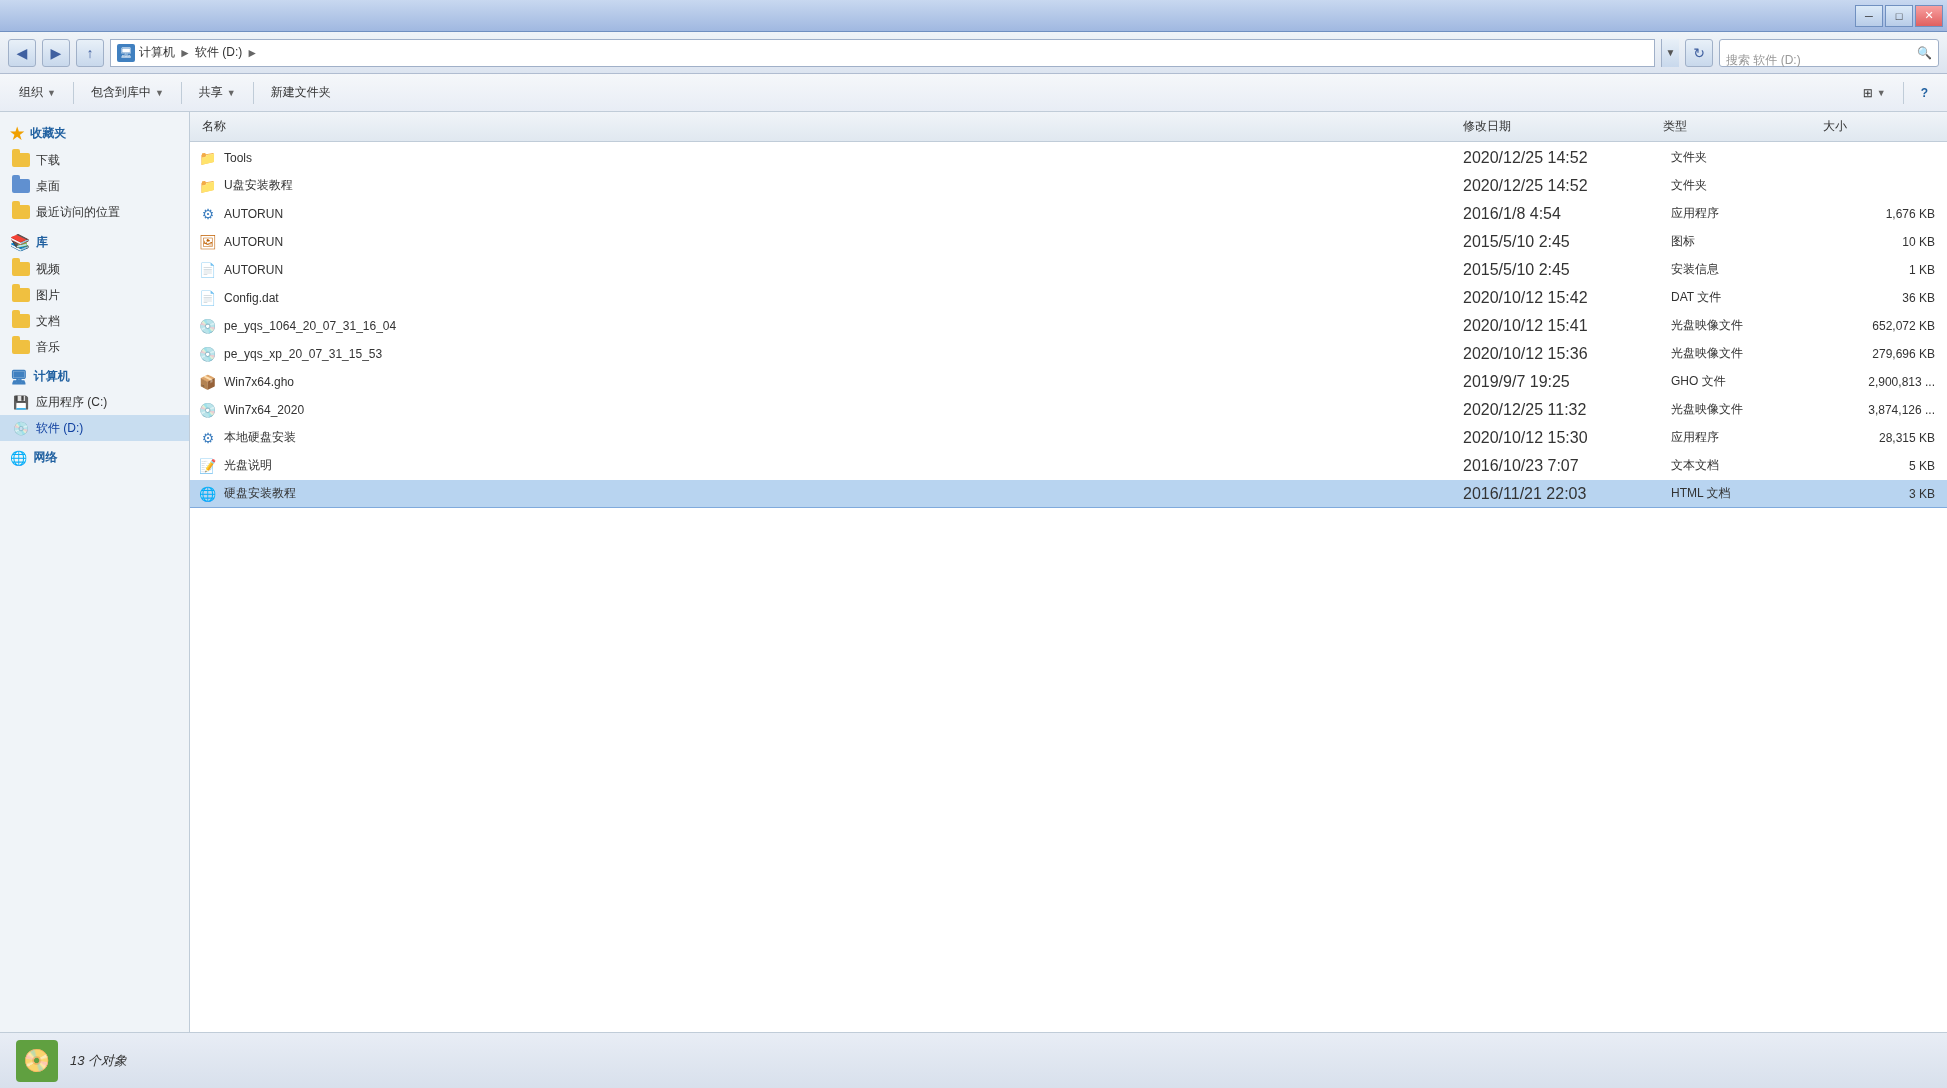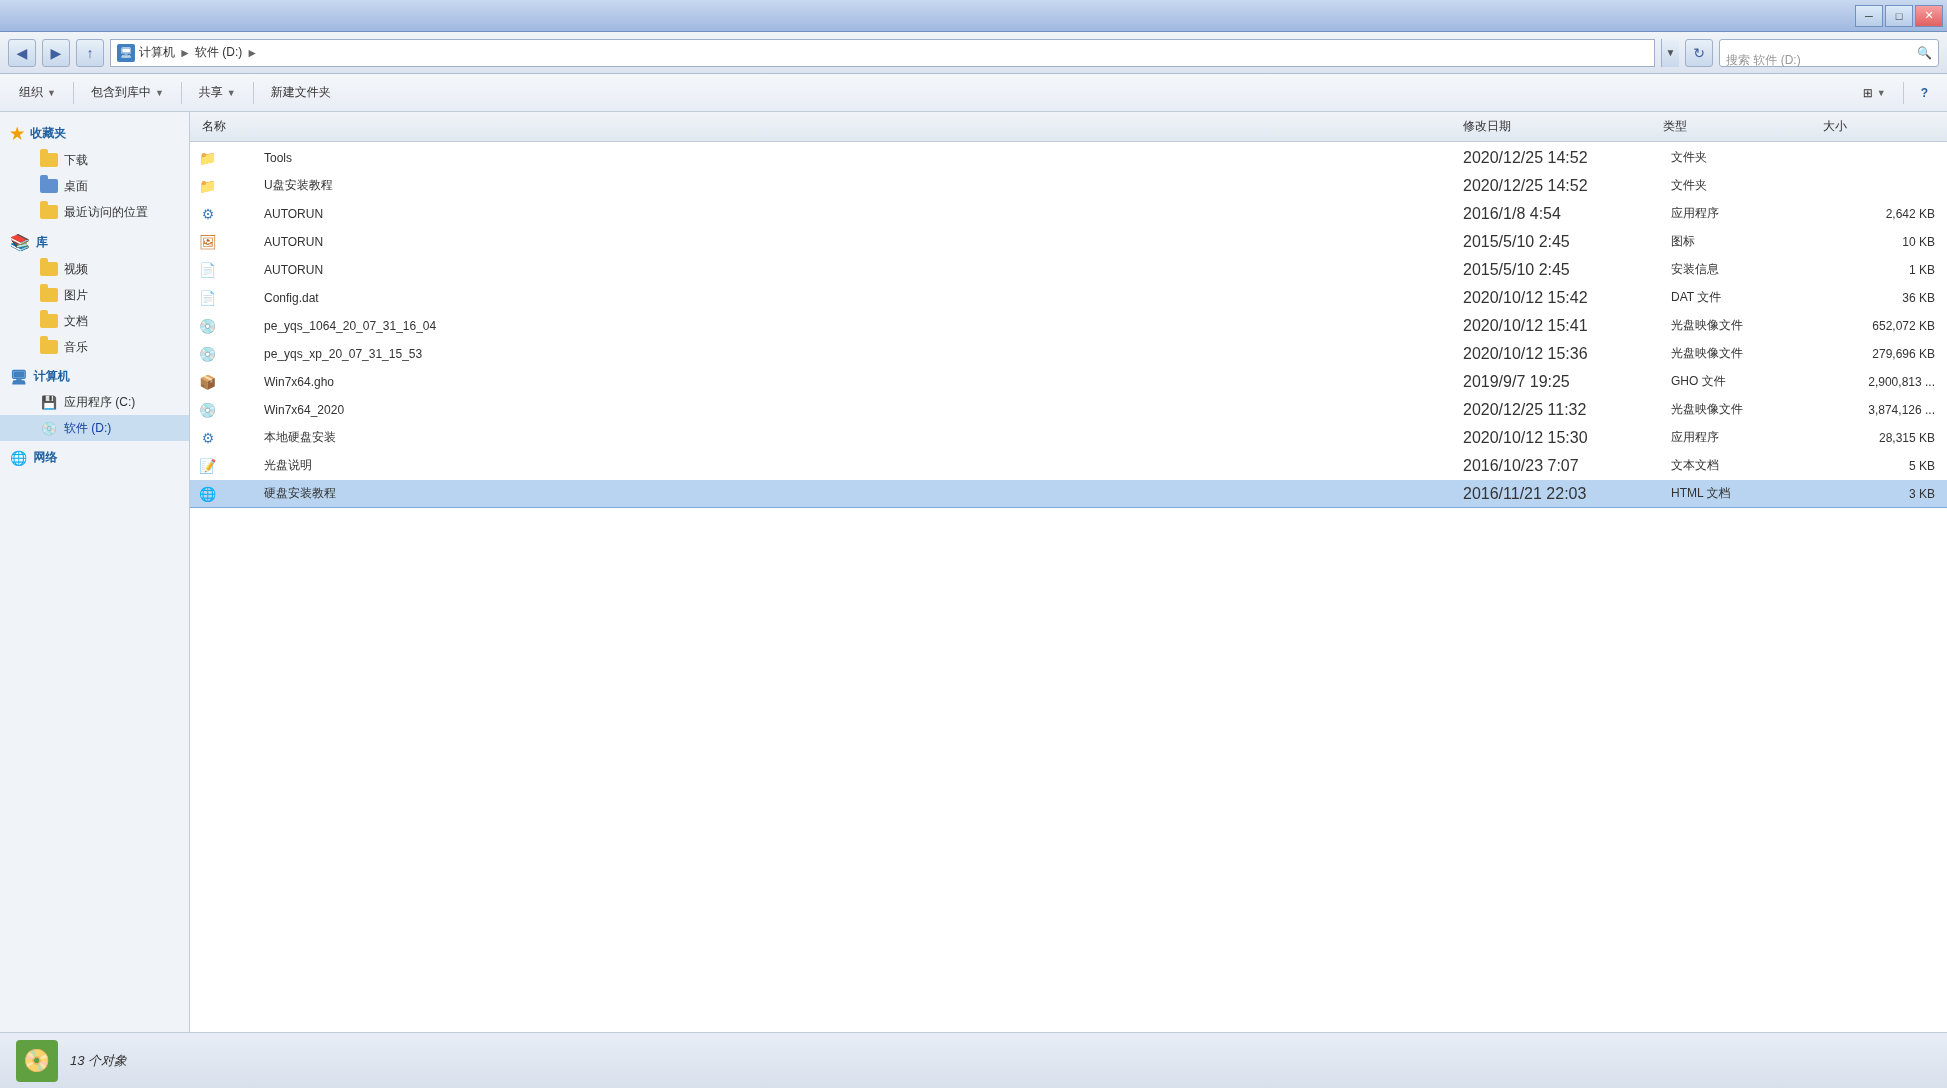"下载" .sidebar-item { padding: 4px 10px 4px 40px -> 4px 10px 4px 12px }
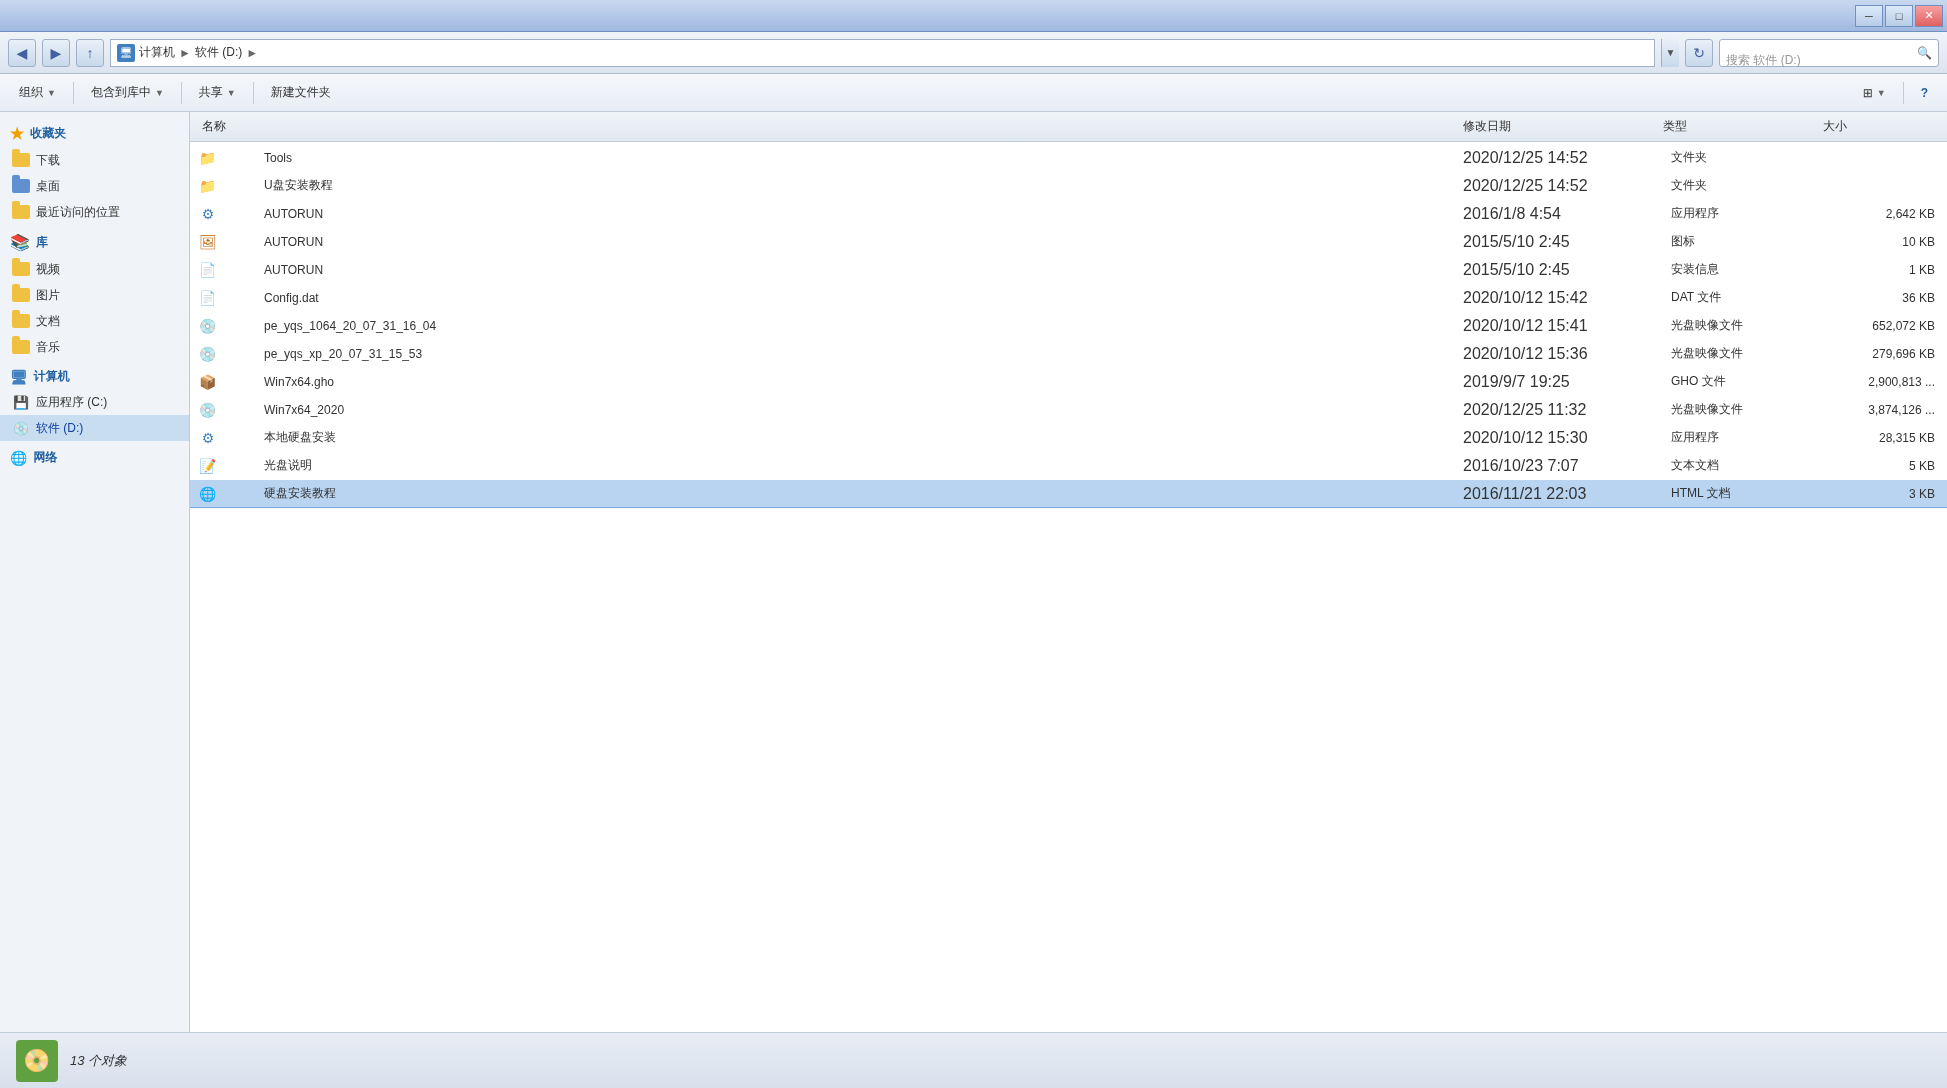"Tools" .file-name-text { margin-left: 40px -> none }
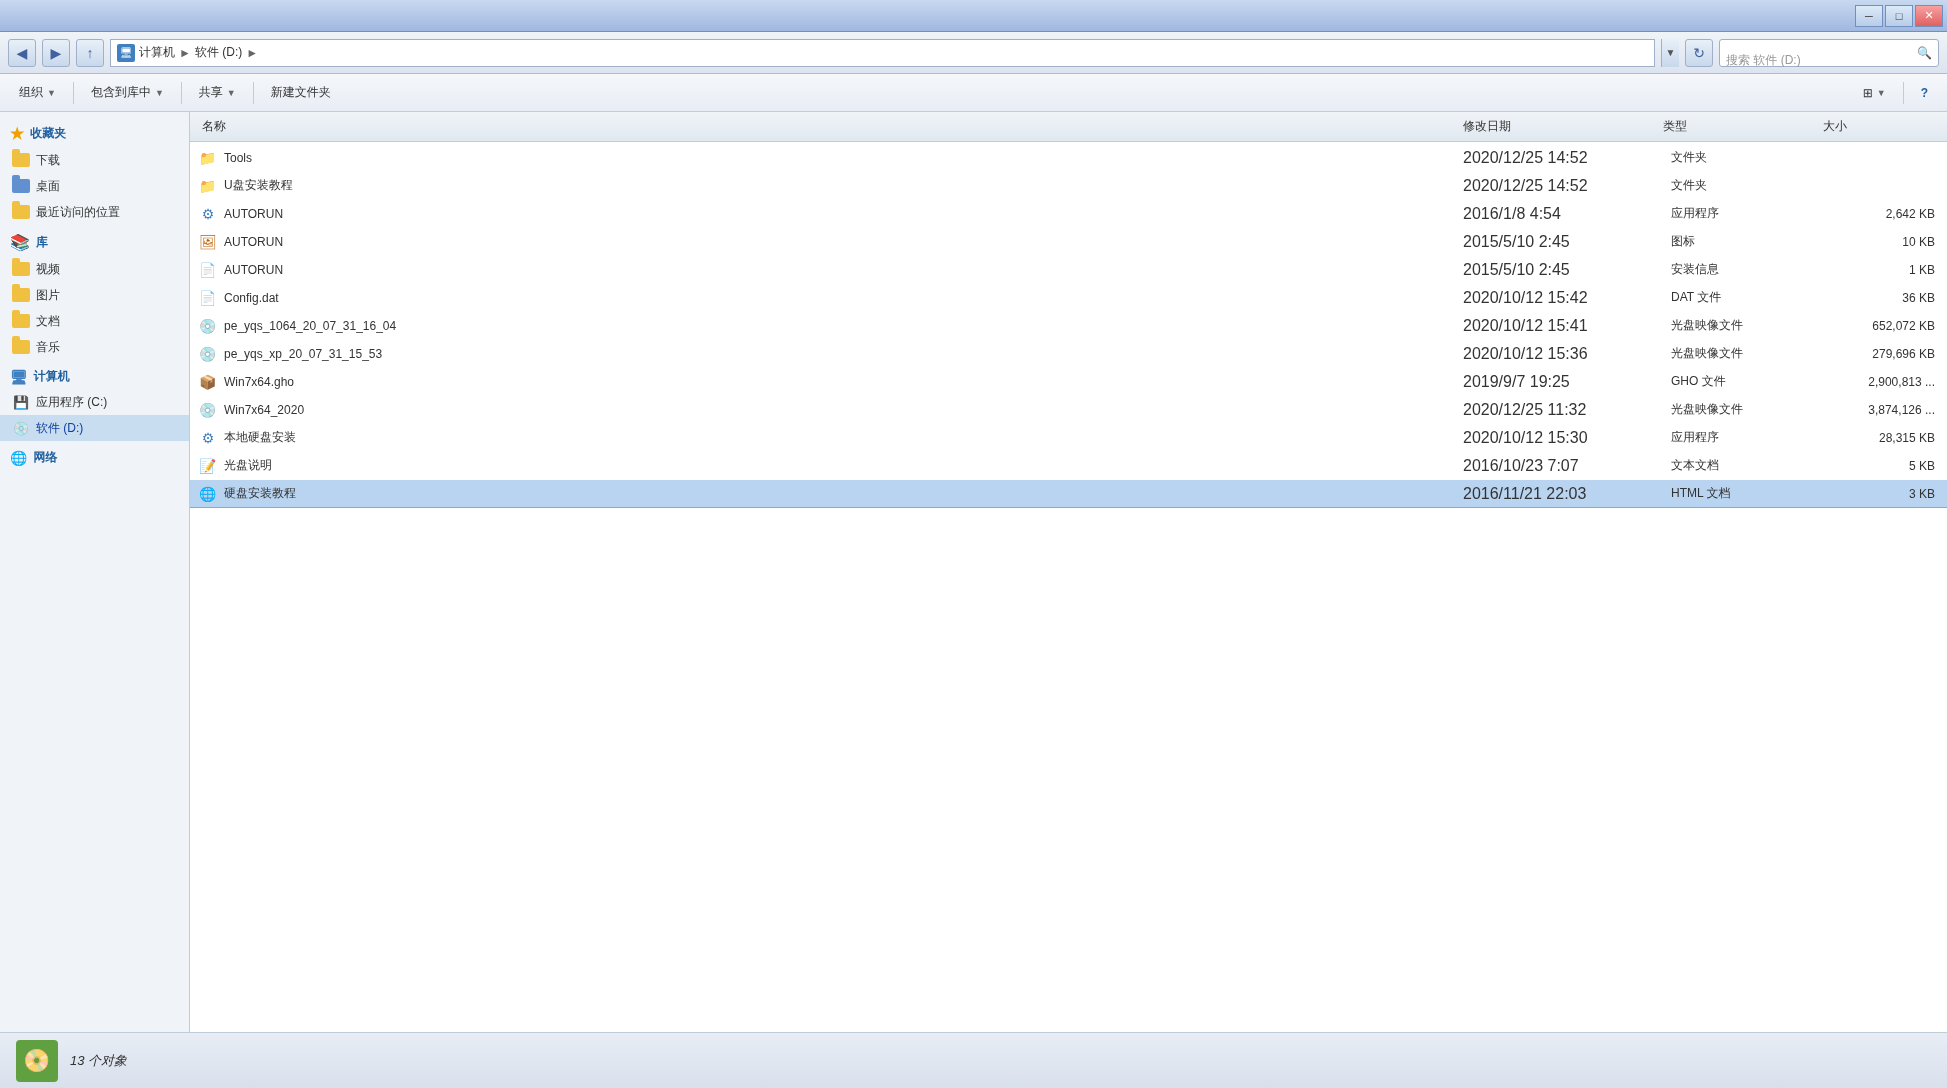"2,642 KB" div.file-size { text: 2,642 -> 1,676 }
